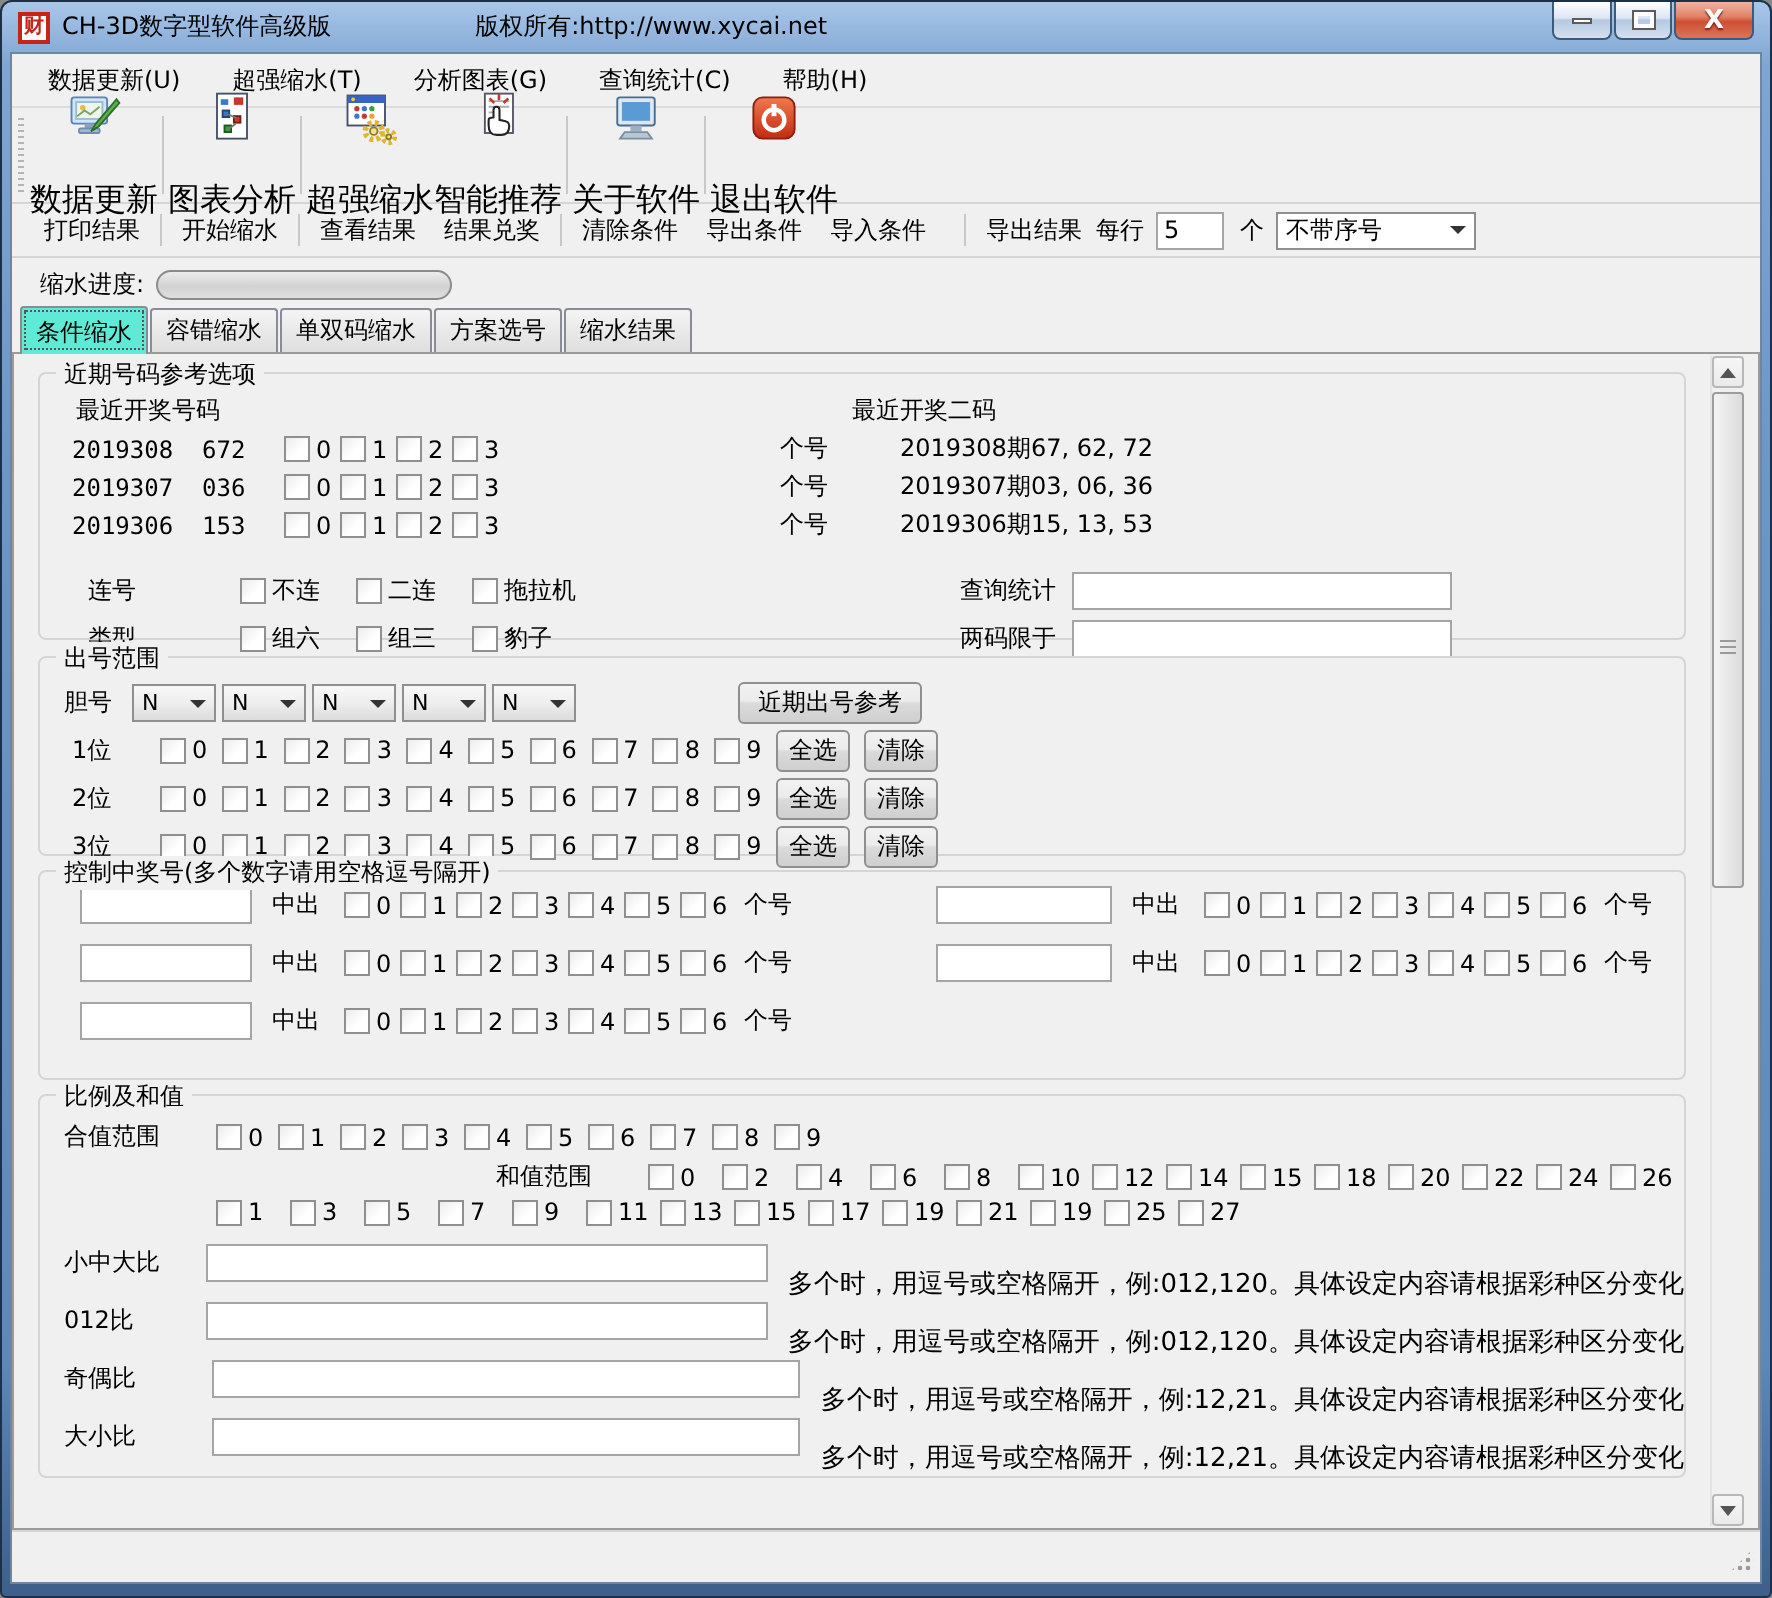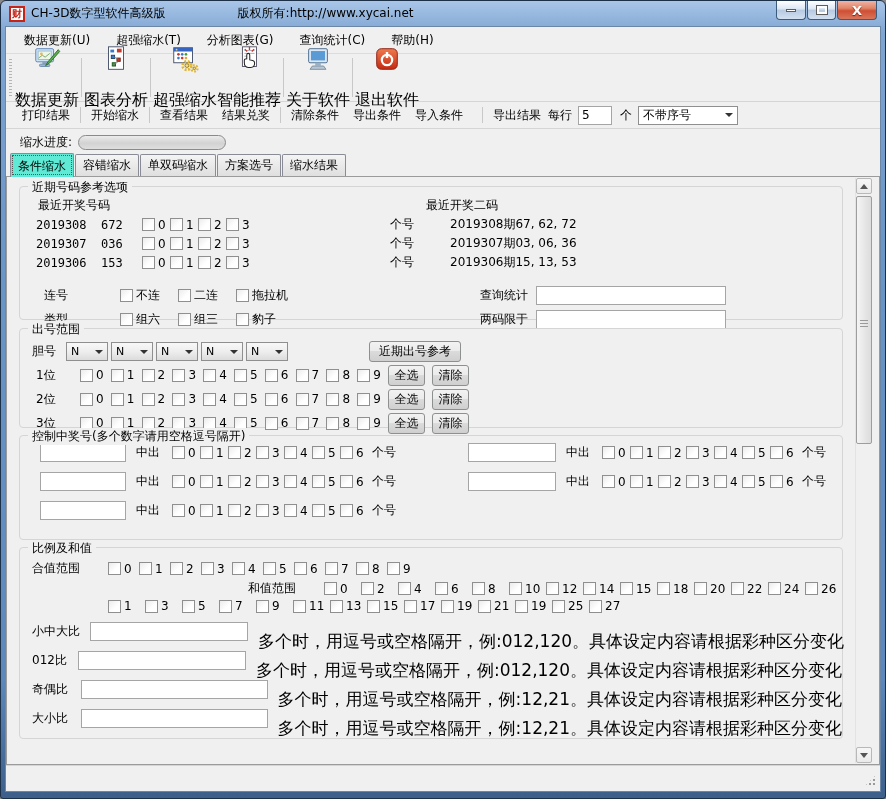"多个时，用逗号或空格隔开，例:012,120。具体设定内容请根据彩种区分变化" .fld-desc { font-size: 17px -> 13px }
